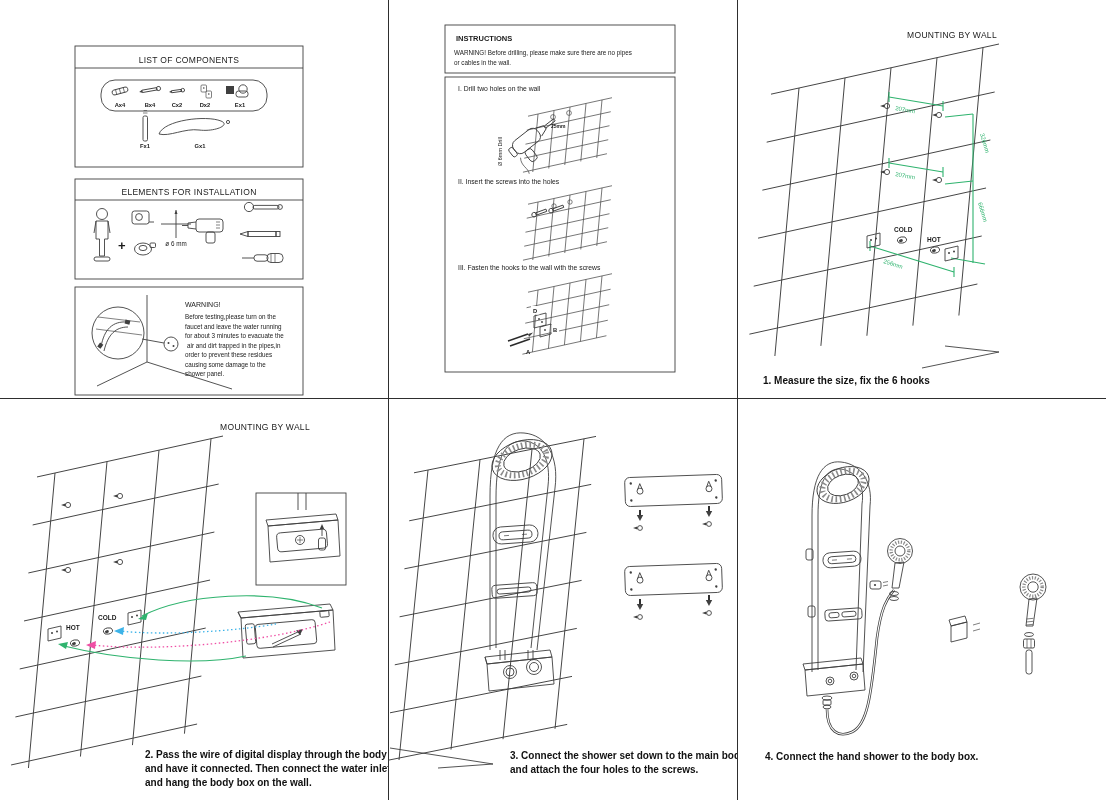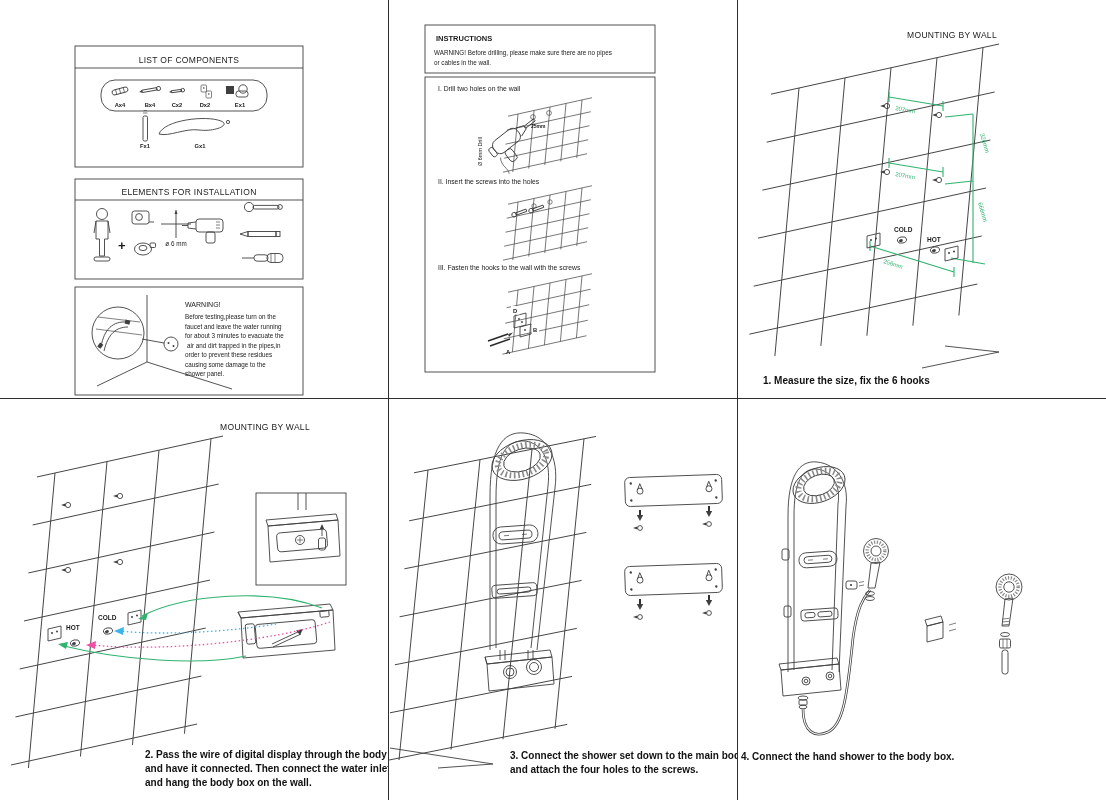"INSTRUCTIONS" div.panel { left: 368px -> 388px }
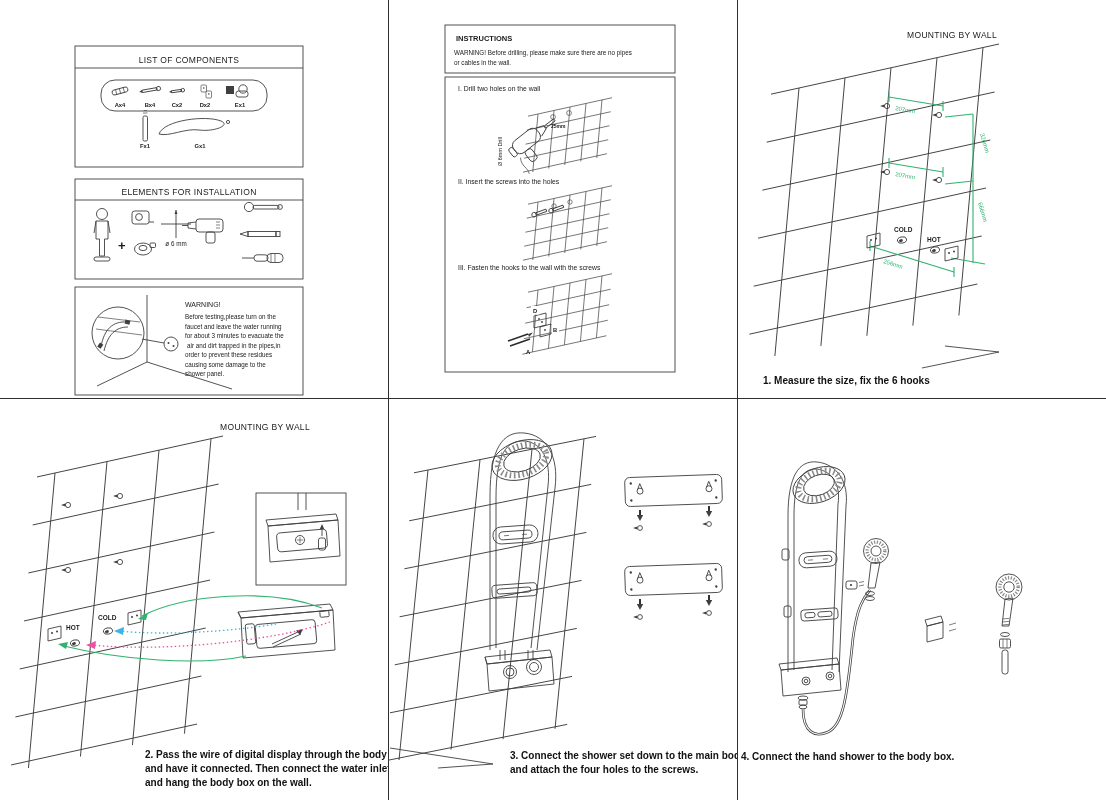"4. Connect the hand shower" div.panel { left: 713px -> 737px }
